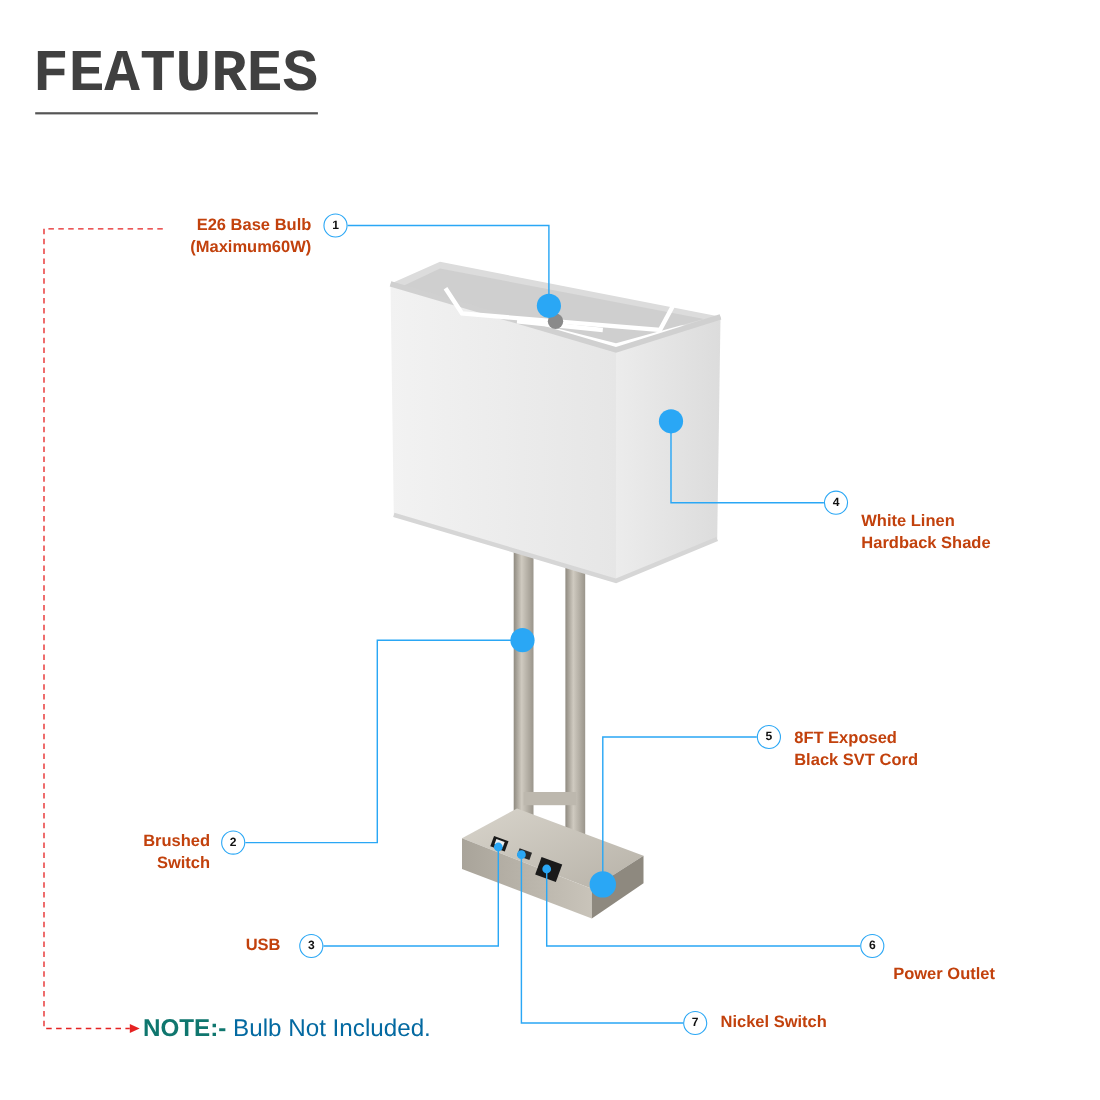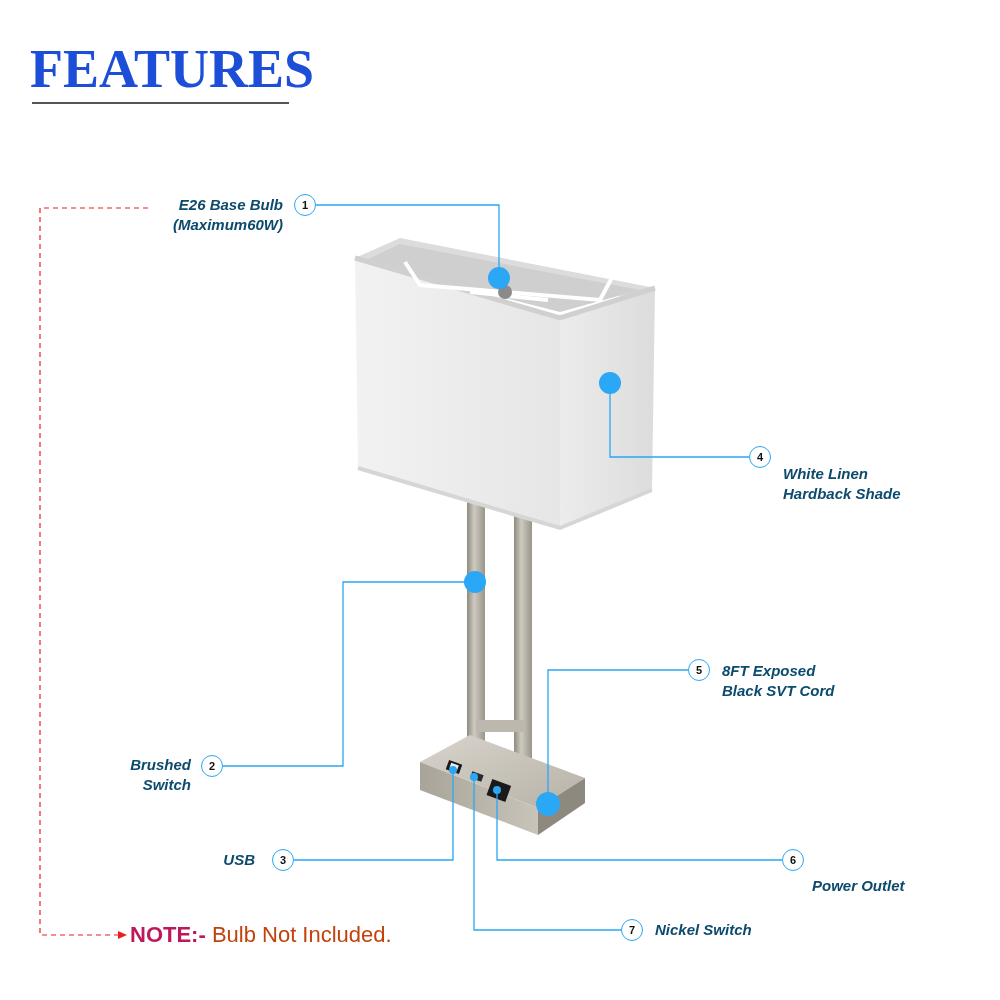"FEATURES" .title { color: #1d4ed8 -> #404040; font-family: Liberation Serif, serif -> Liberation Mono, monospace }
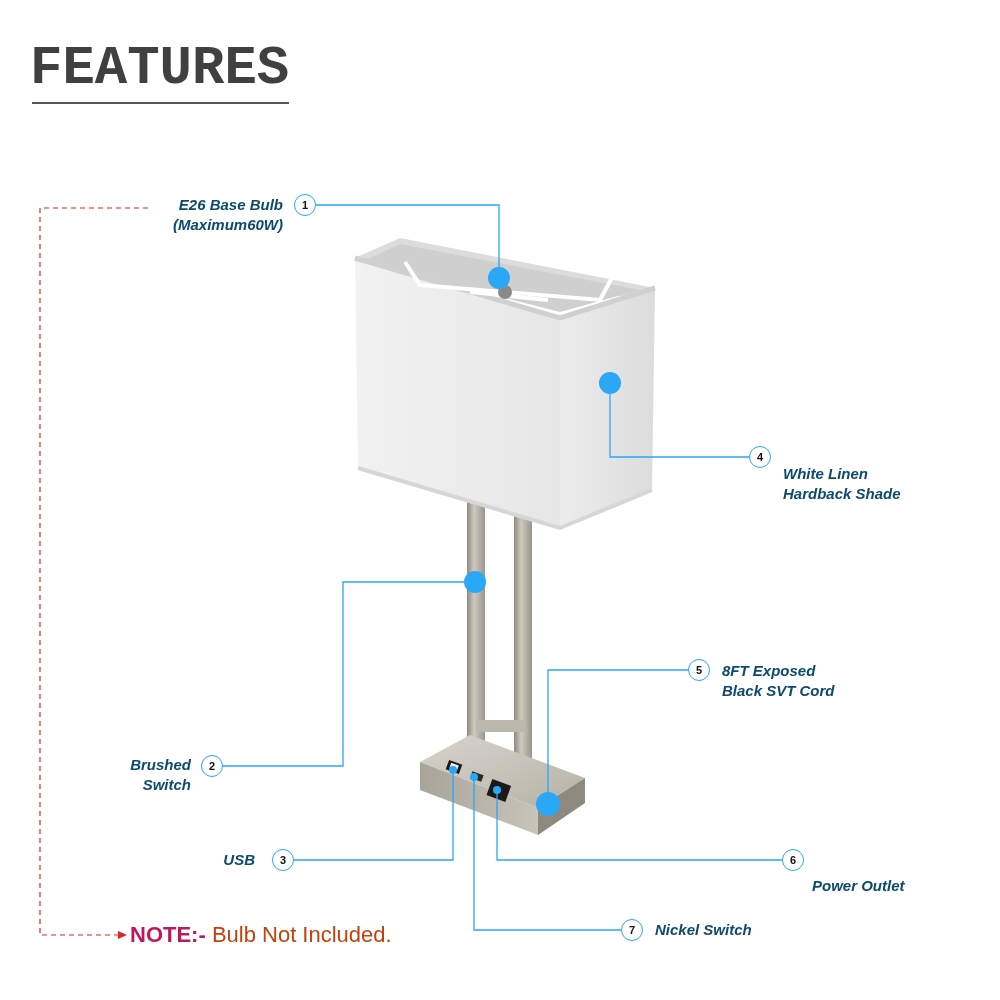"E26 Base Bulb" .label { color: #0c4a6e -> #c2410c; font-style: italic -> none }
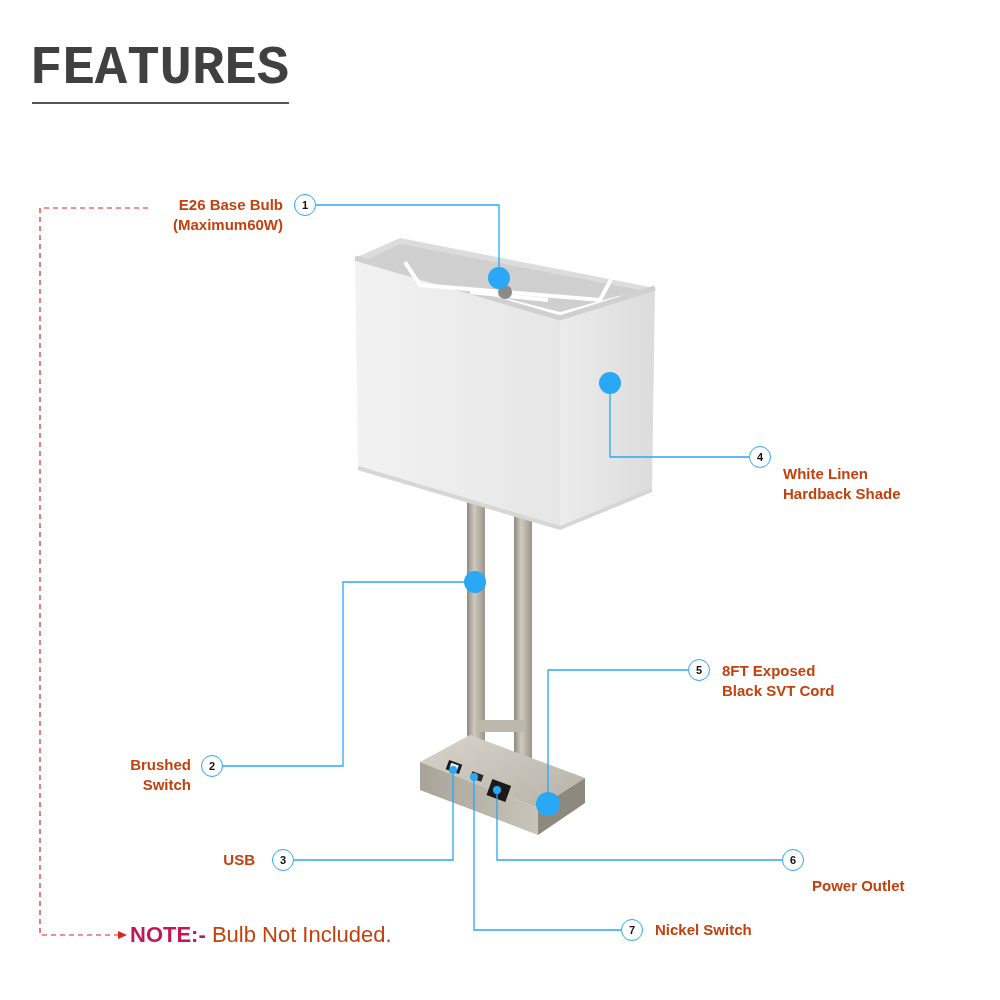"NOTE:-" .note .note-key { color: #be185d -> #0f766e }
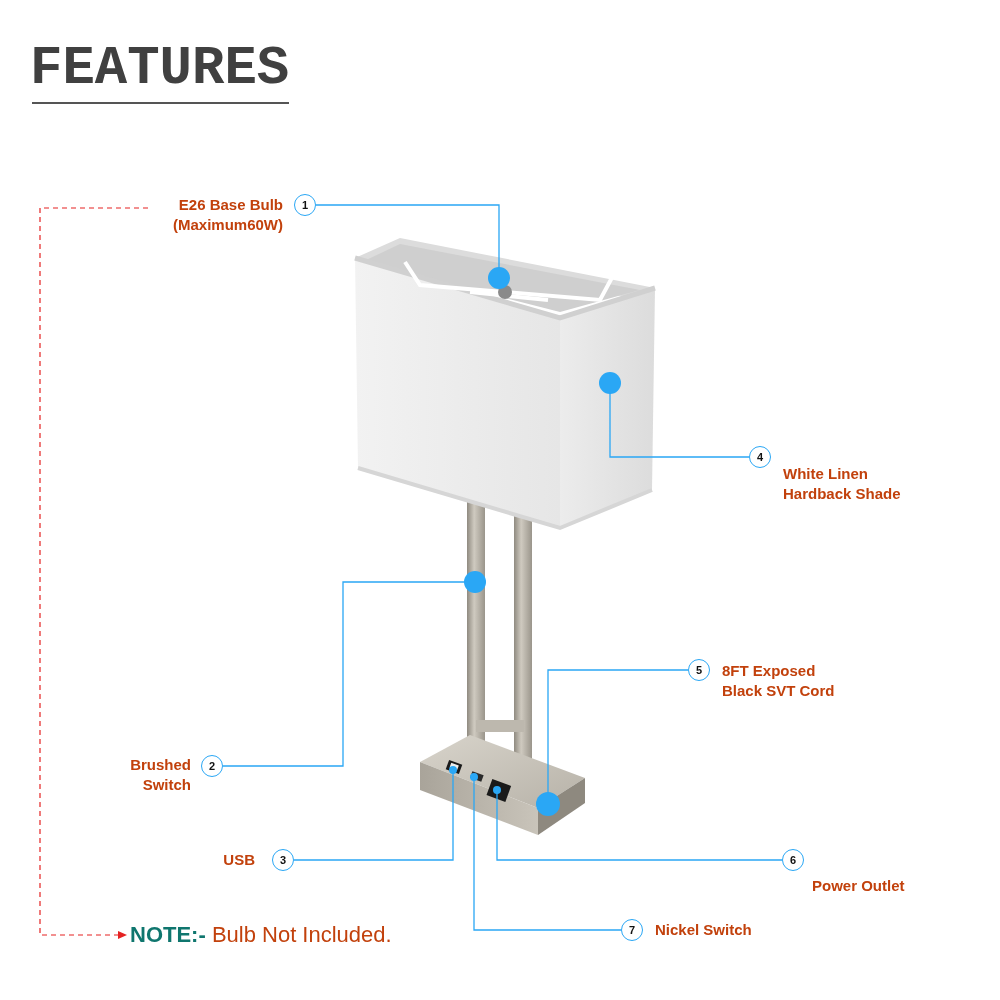"Bulb Not Included." .note .note-text { color: #c2410c -> #0369a1 }
